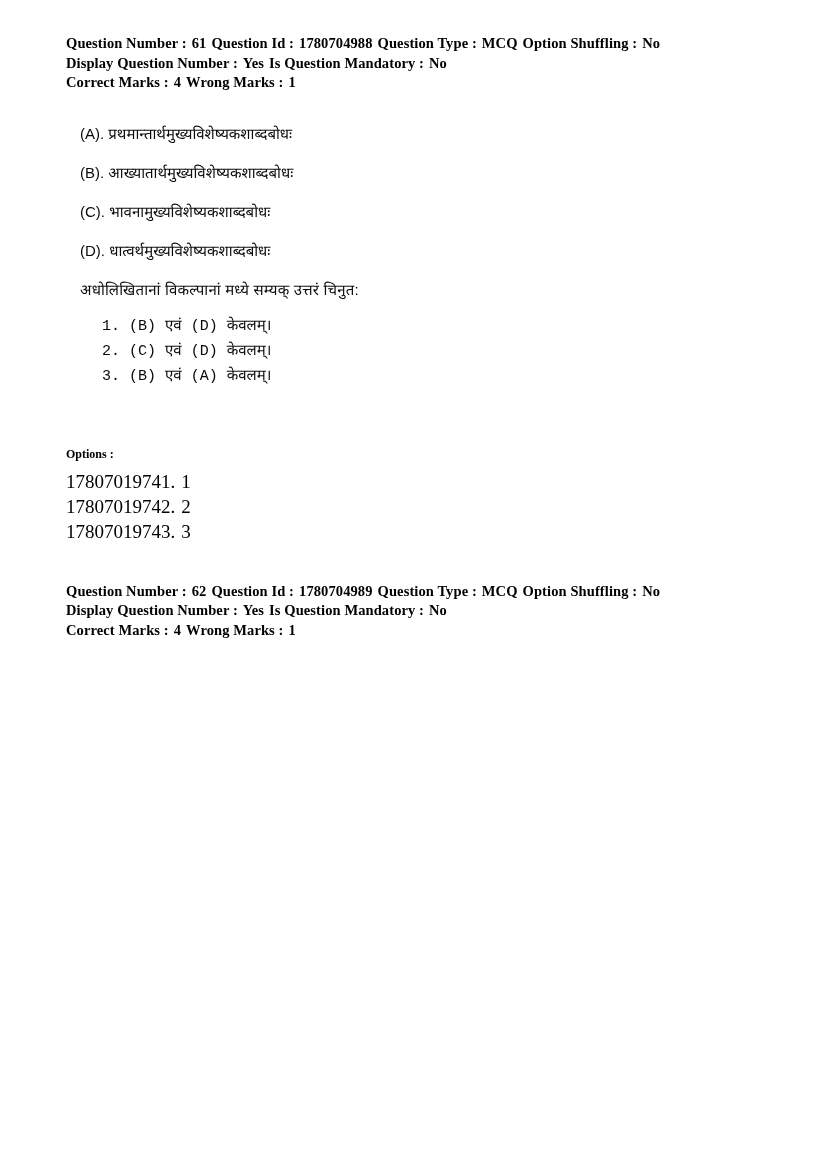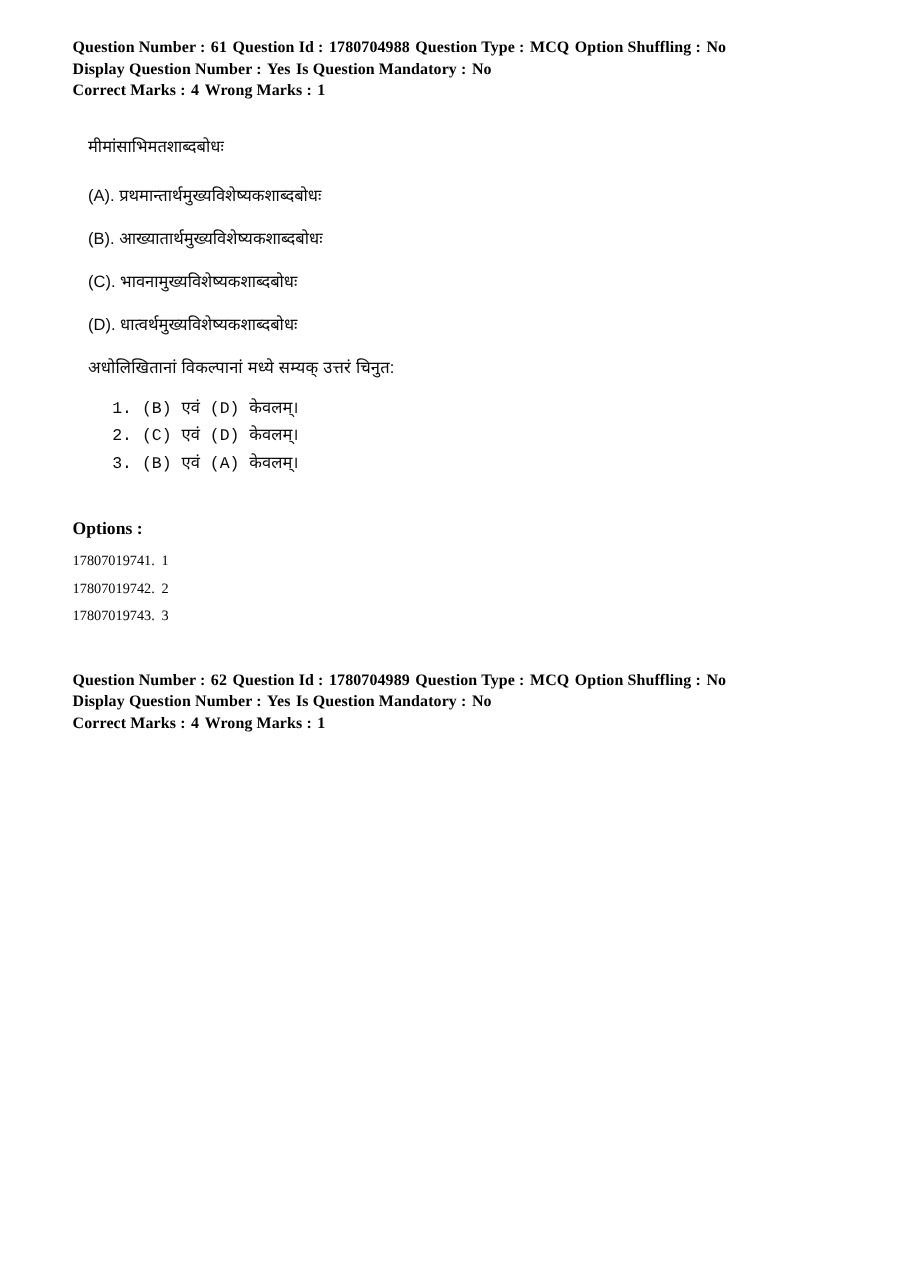"मीमांसाभिमतशाब्दबोधः" div.dev-line { html: <div>मीमांसाभिमतशाब्दबोधः</div> -> none }
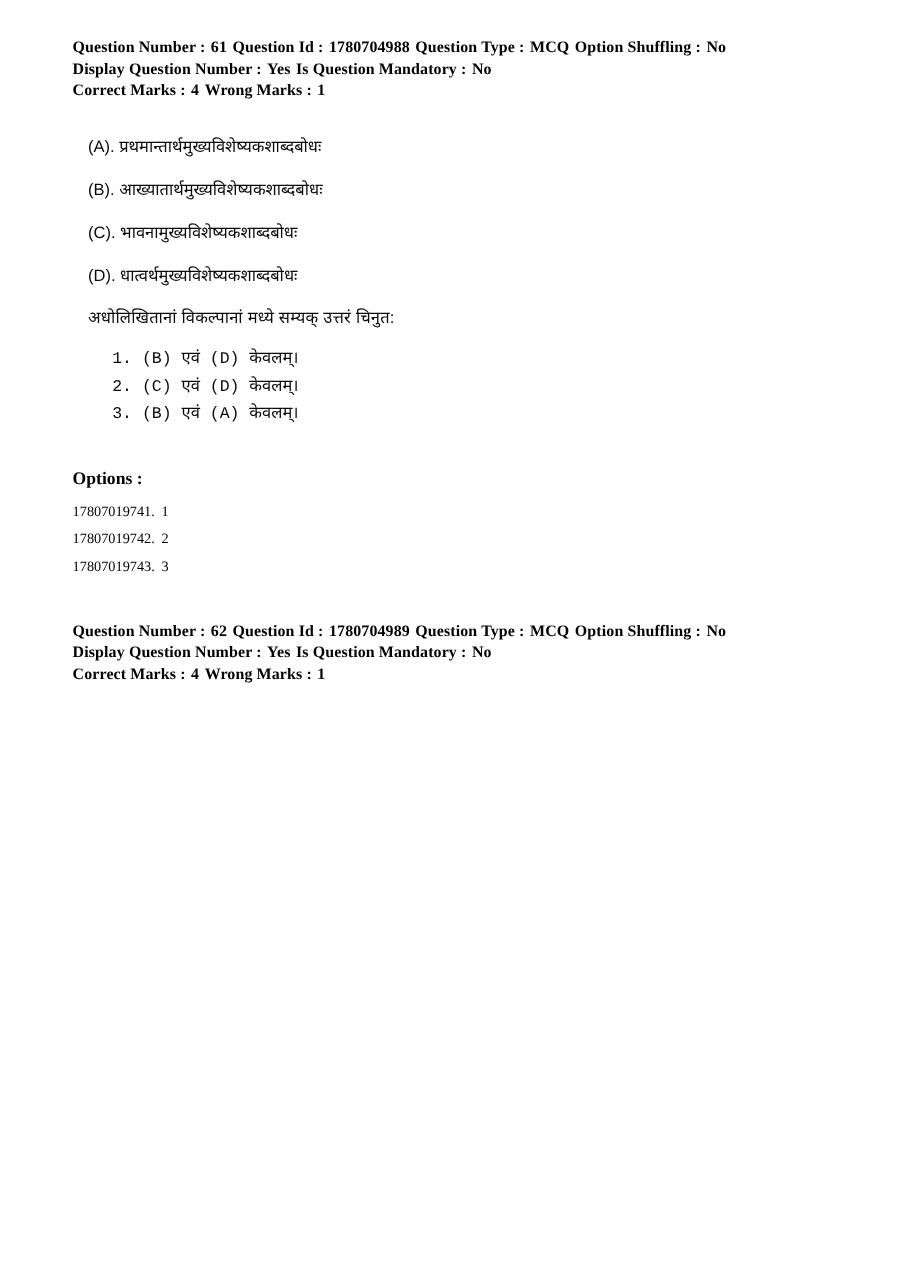"Options :" .options-head { font-size: 16px -> 12px; margin-top: 38px -> 58px }
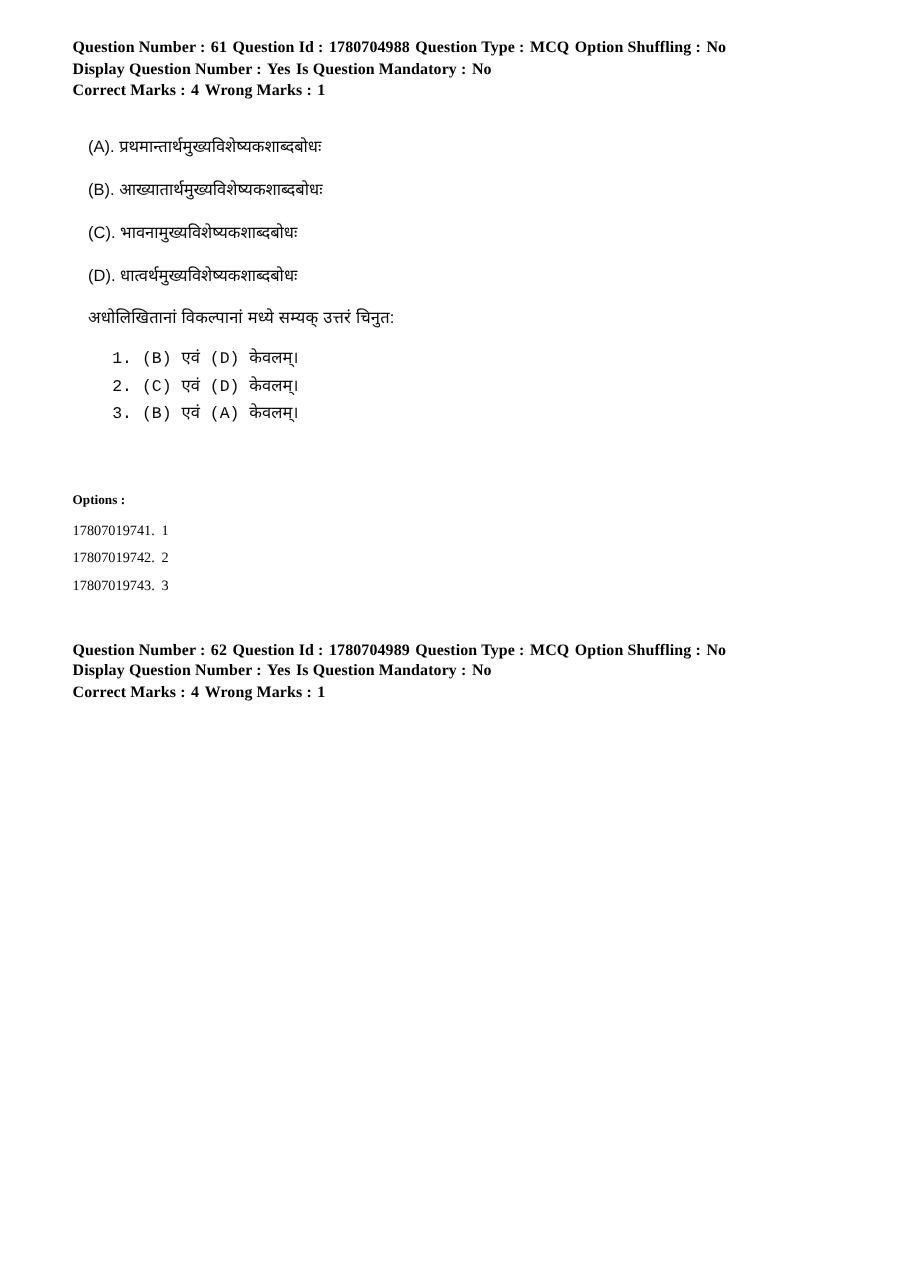"17807019741. 1" .options-list { font-size: 13px -> 19px }
